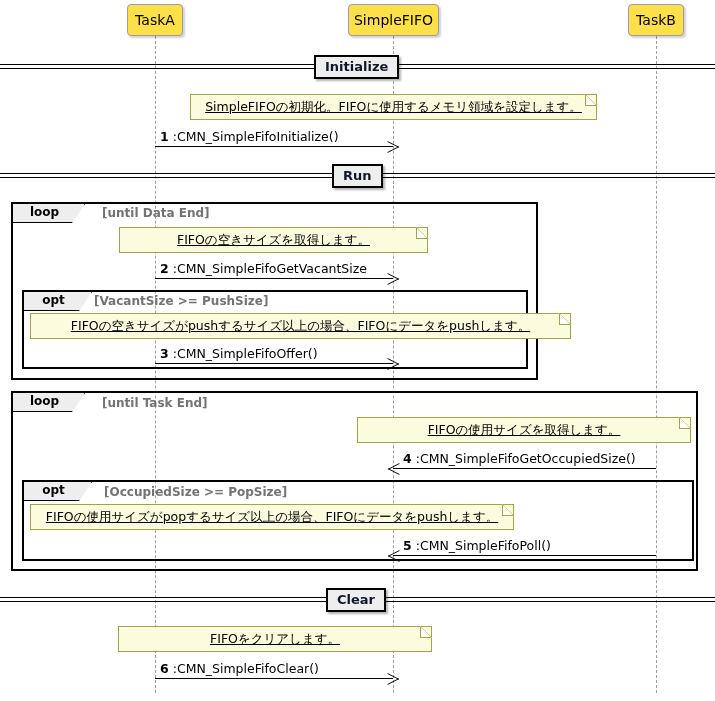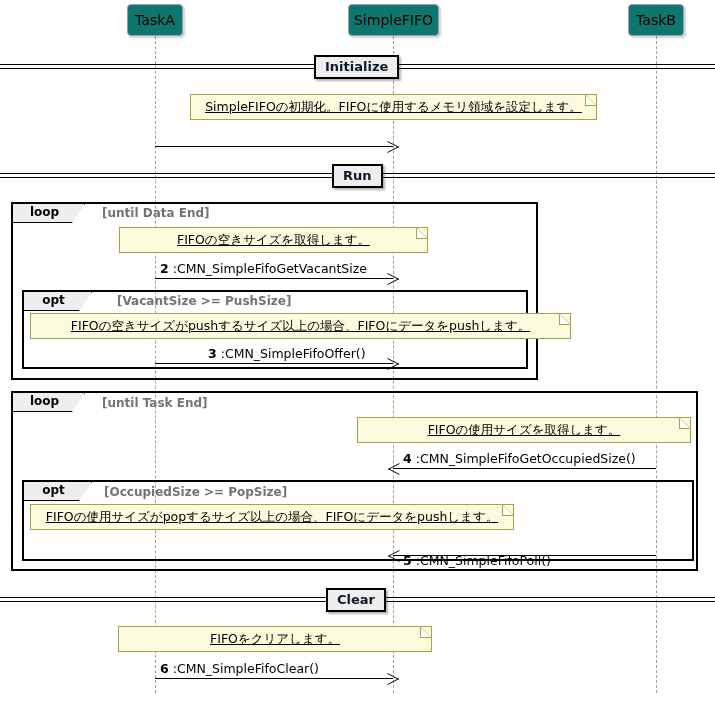"TaskA" .participant { background: #0f766e -> #fde047 }
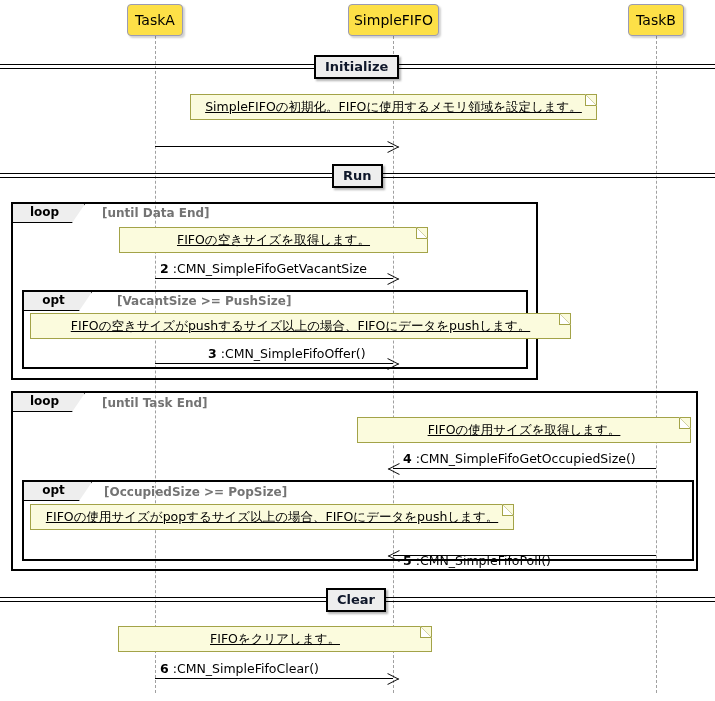"1 :CMN_SimpleFifoInitialize()" div.msg-label { html: none -> <div> <span>1</span> <span>:CMN_SimpleFifoInitialize()</span> </div> }
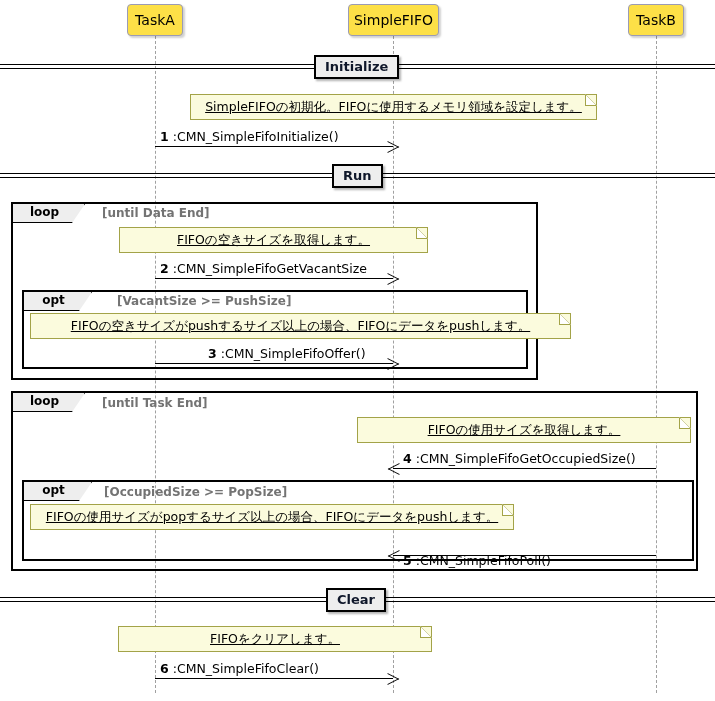"[VacantSize >= PushSize]" div.frame-cond { left: 117px -> 94px }
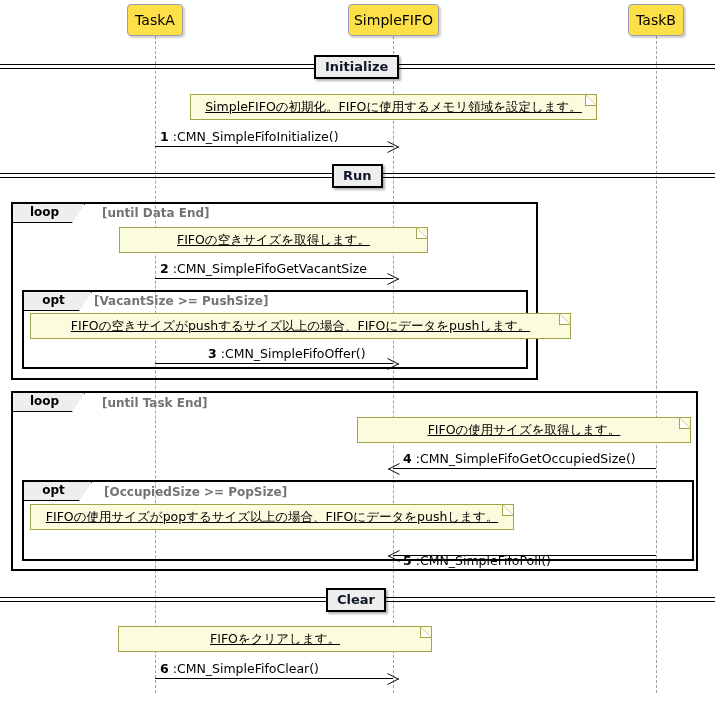"3 :CMN_SimpleFifoOffer()" div.msg-label { margin-left: 48px -> none }
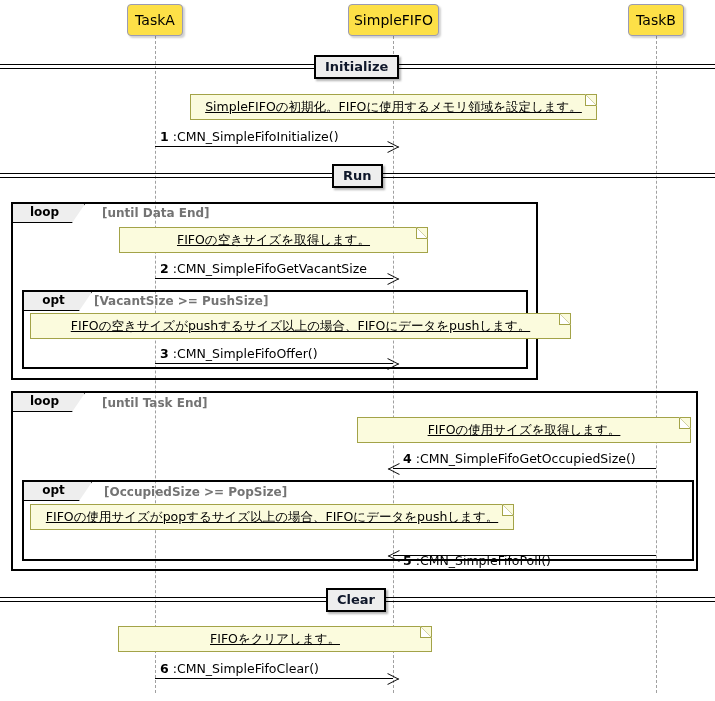"5 :CMN_SimpleFifoPoll()" div.msg-label { margin-top: 15px -> none }
